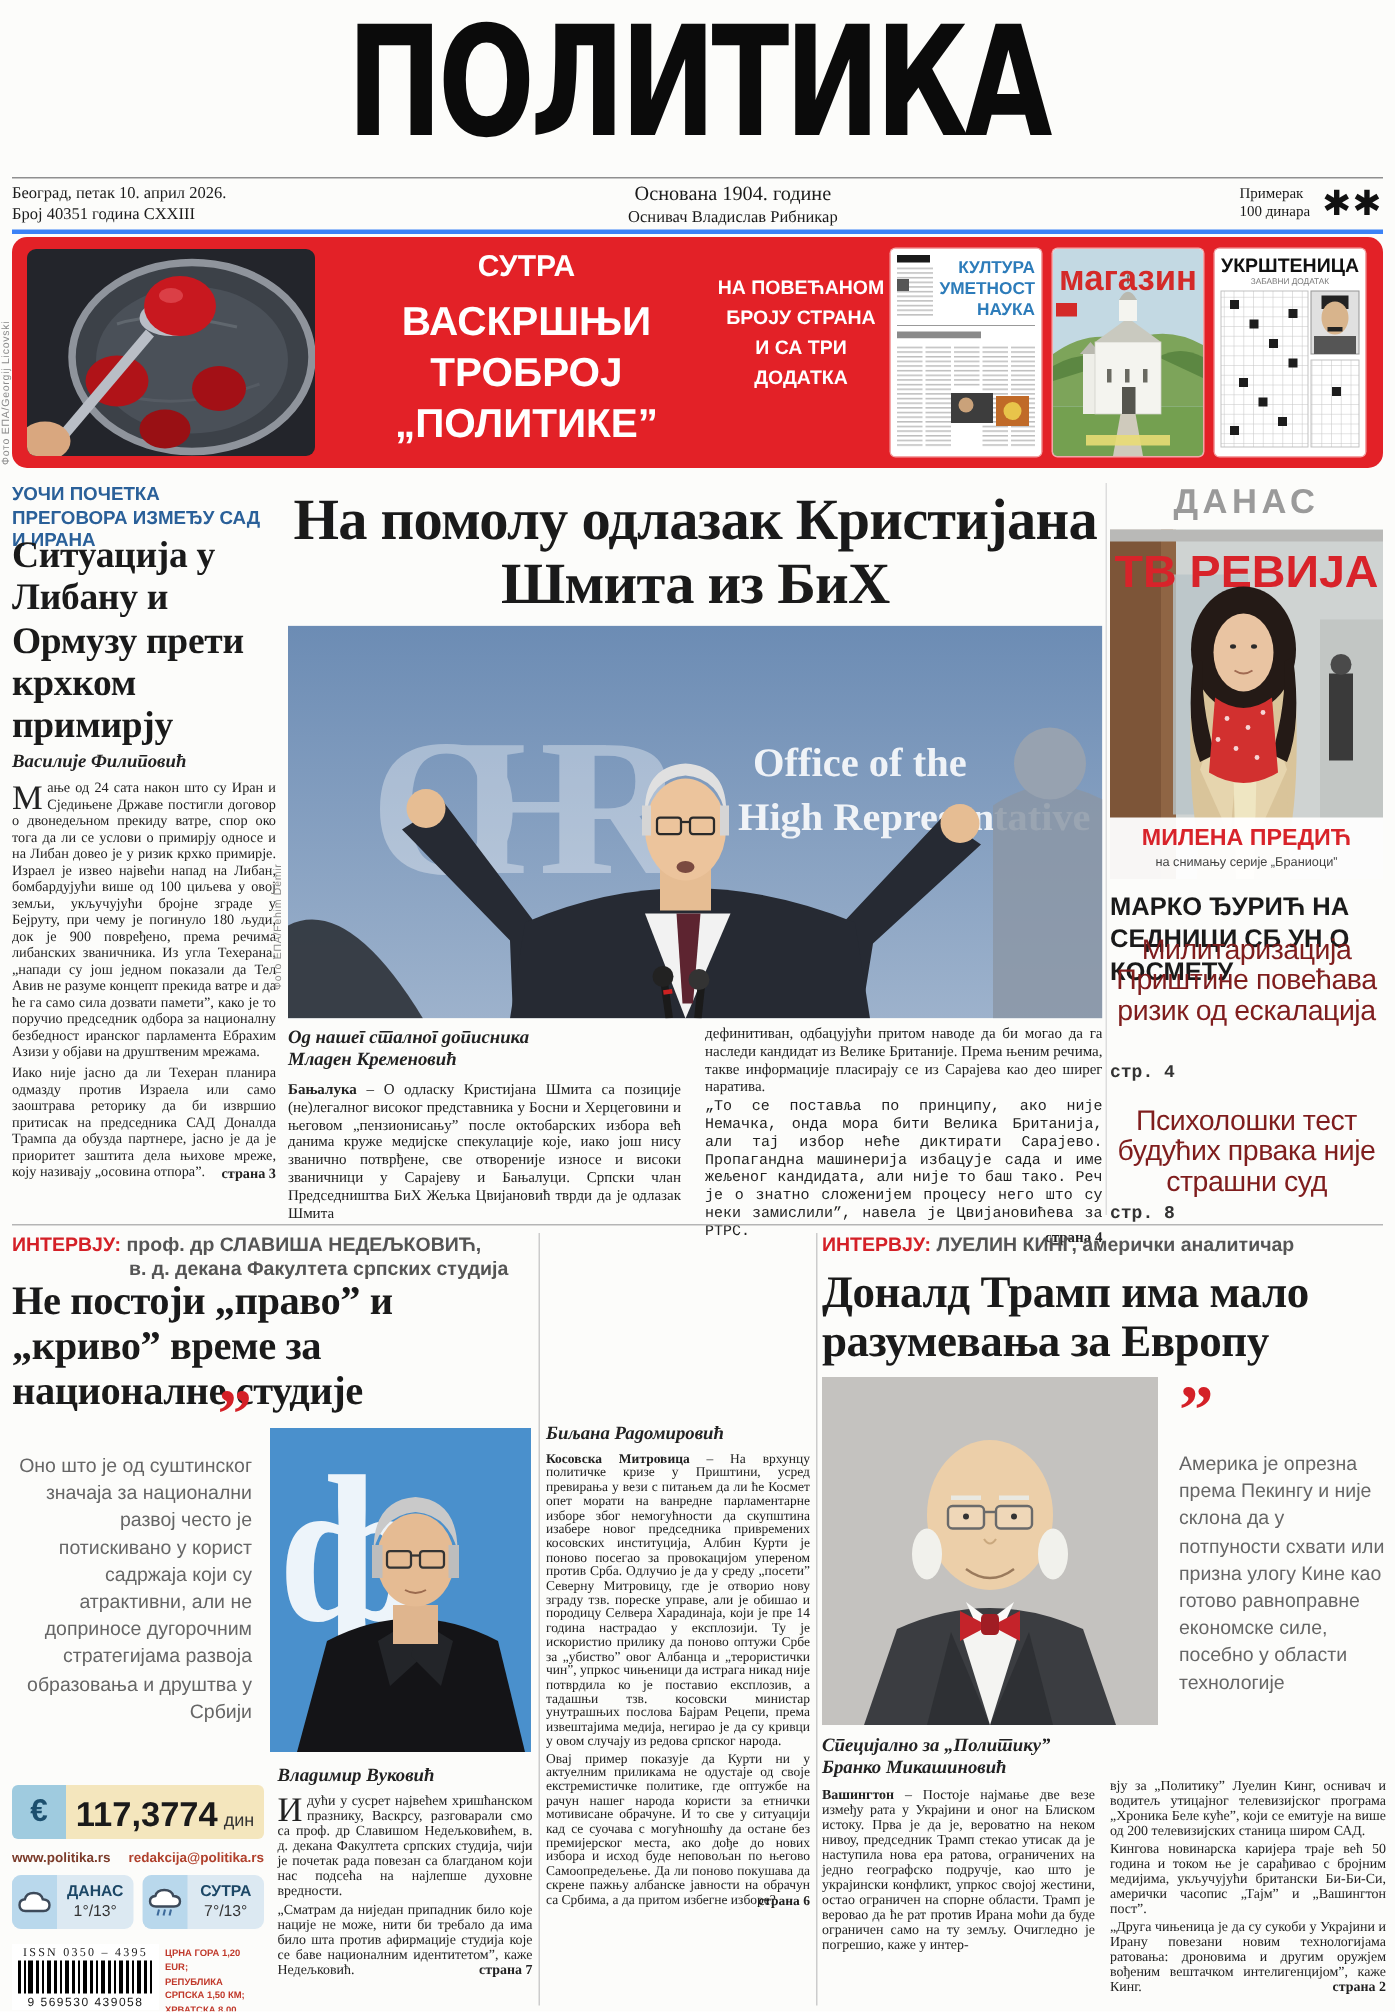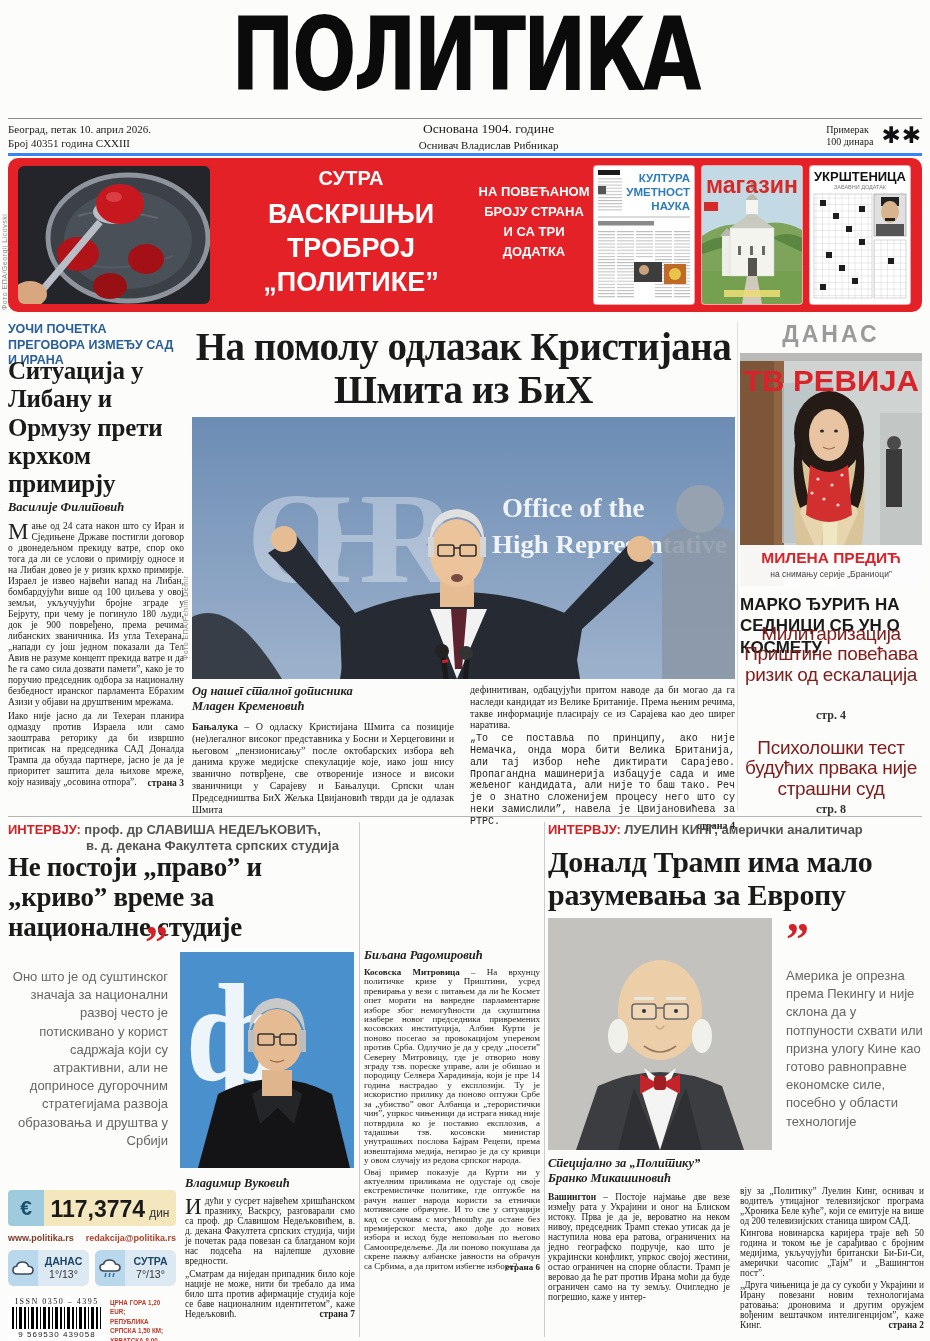"стр. 4" .titem-p { font-family: Liberation Serif, serif -> Liberation Mono, monospace; text-align: center -> left }
